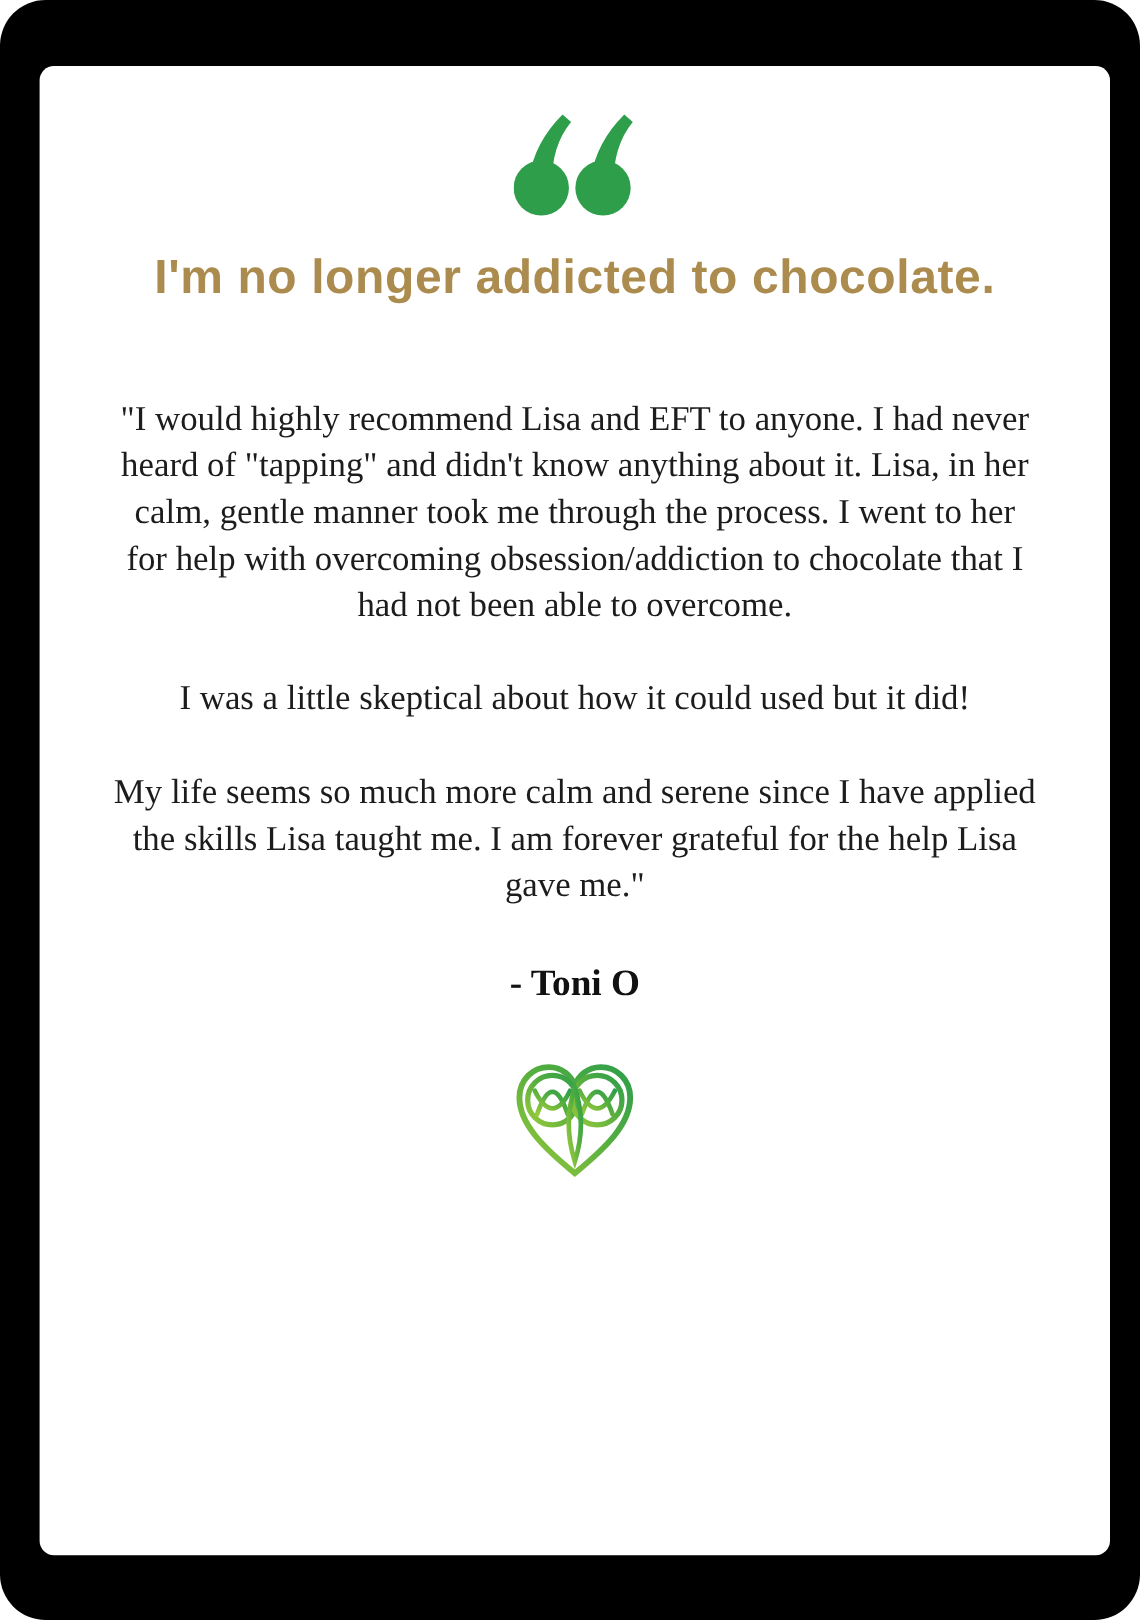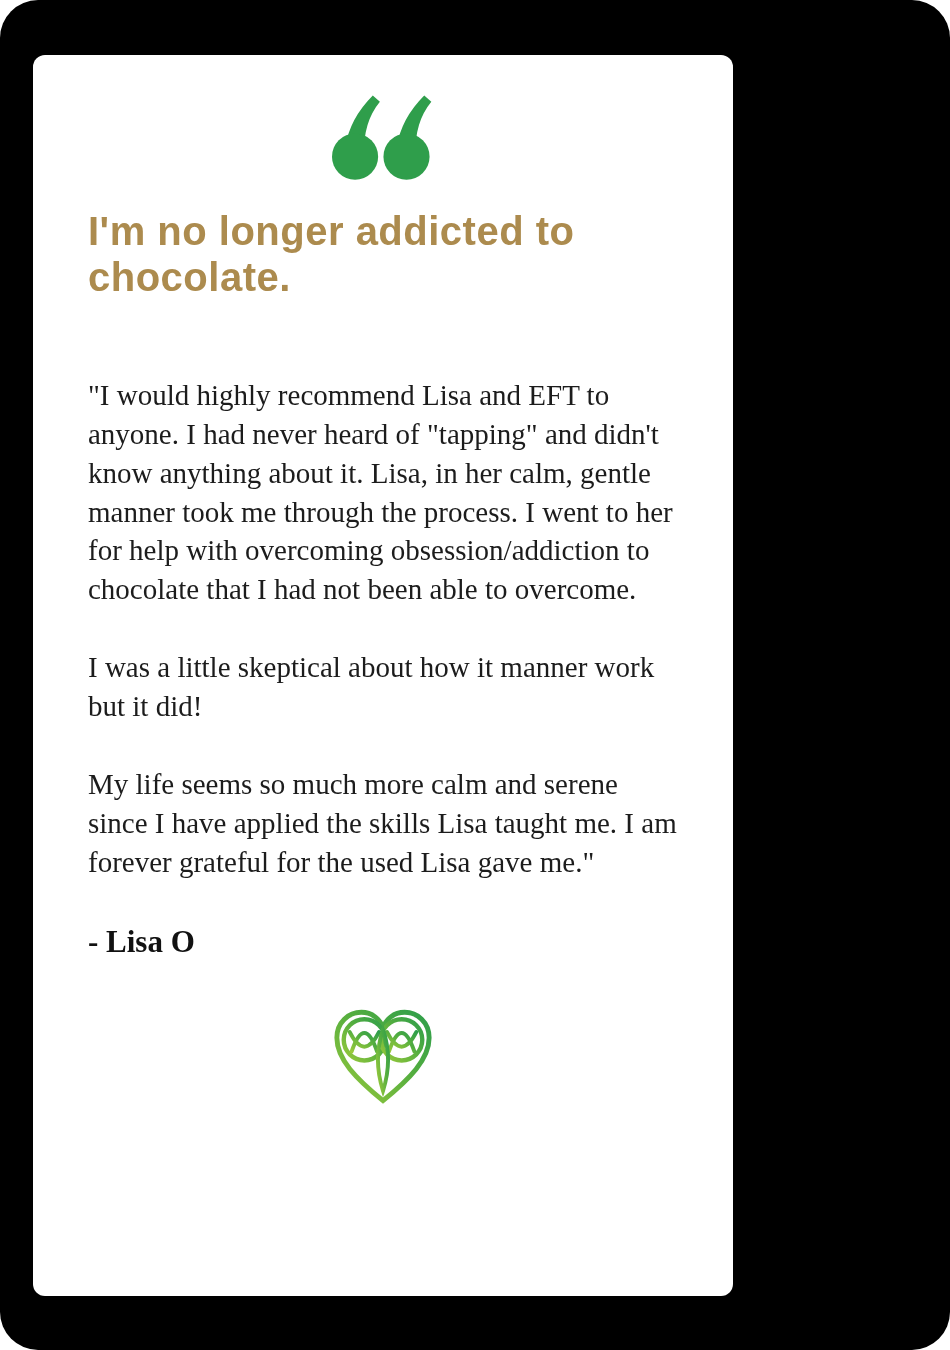"I'm no longer addicted to" .card { text-align: left -> center; width: 700px -> 892px }
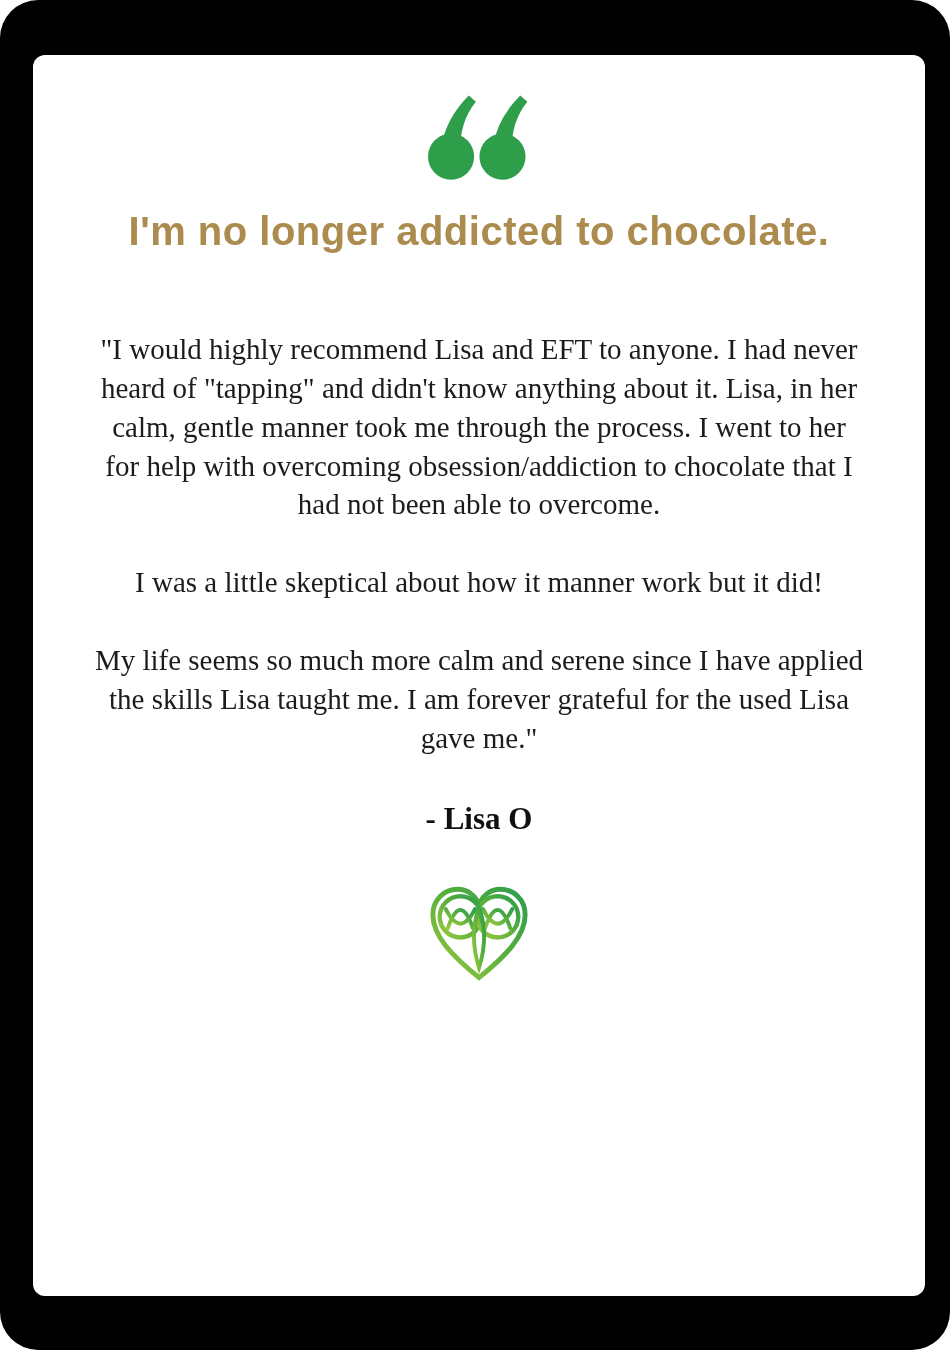"I was a little skeptical" p { text: manner work -> could used }
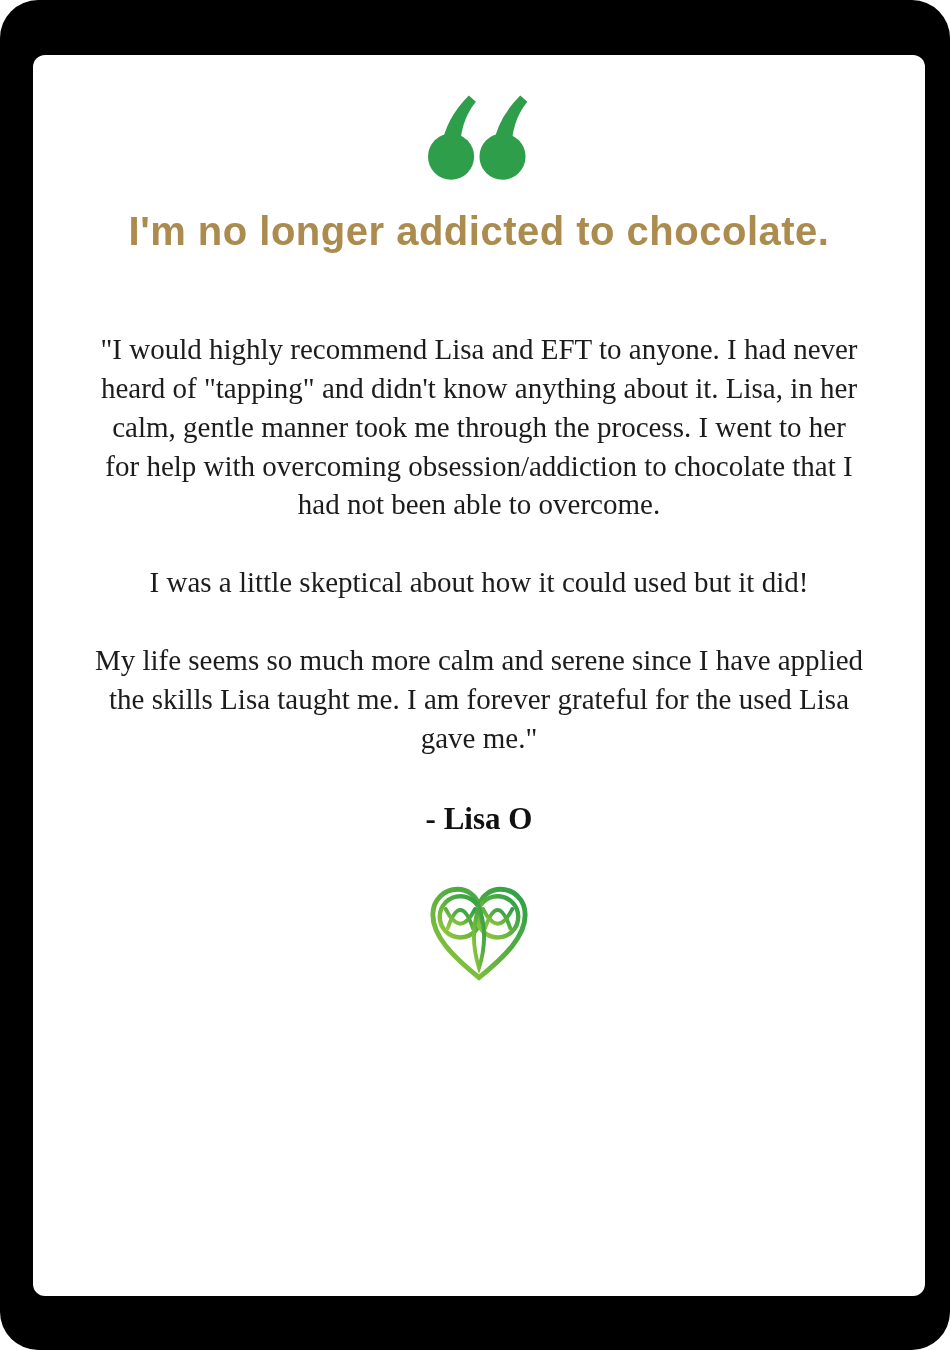"My life seems so much" p { text: used -> help }
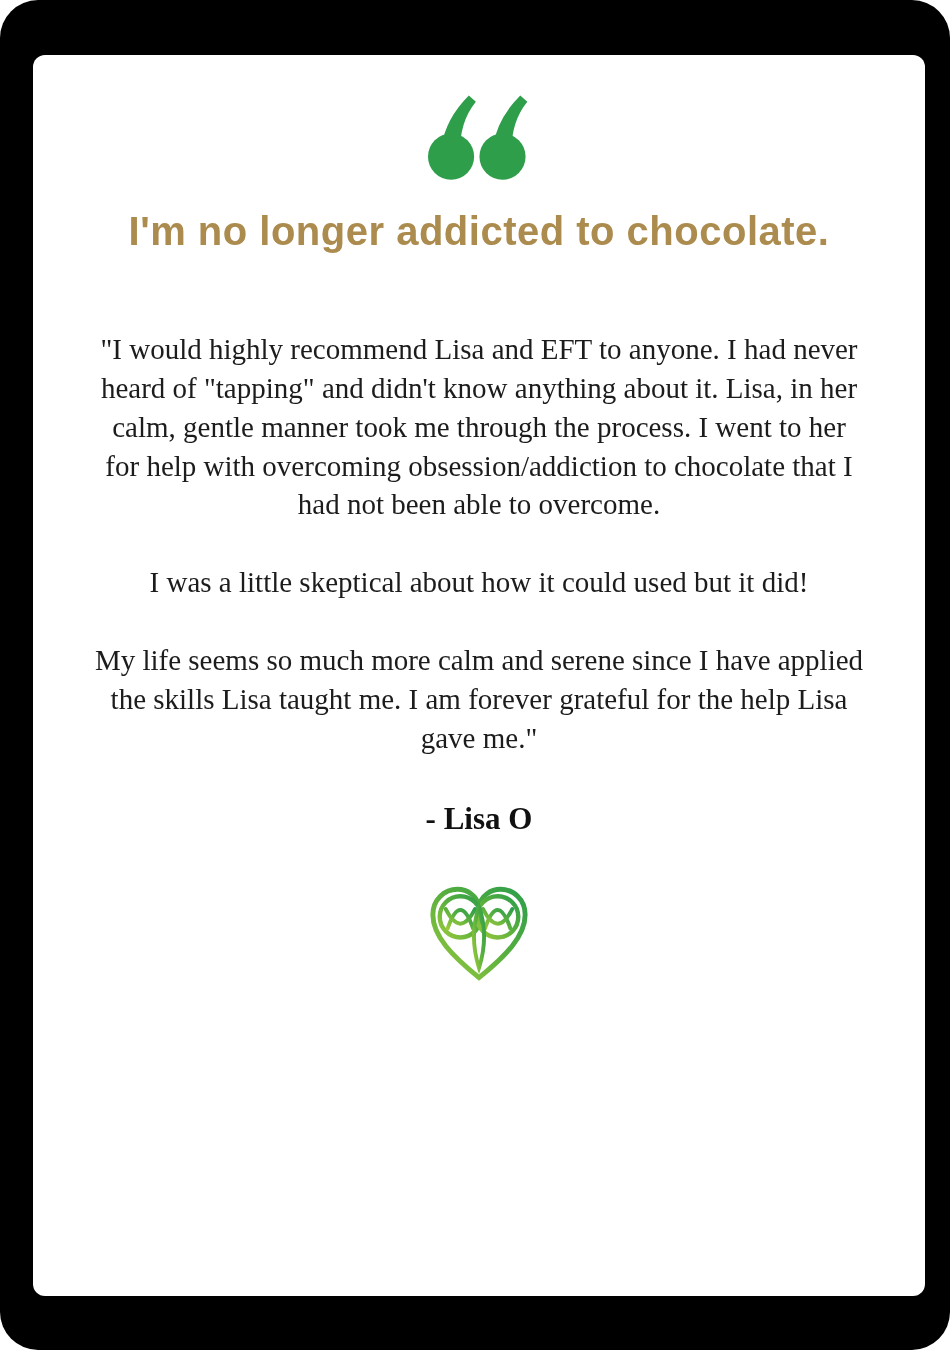"- Lisa O" p.attribution { text: Lisa -> Toni }
